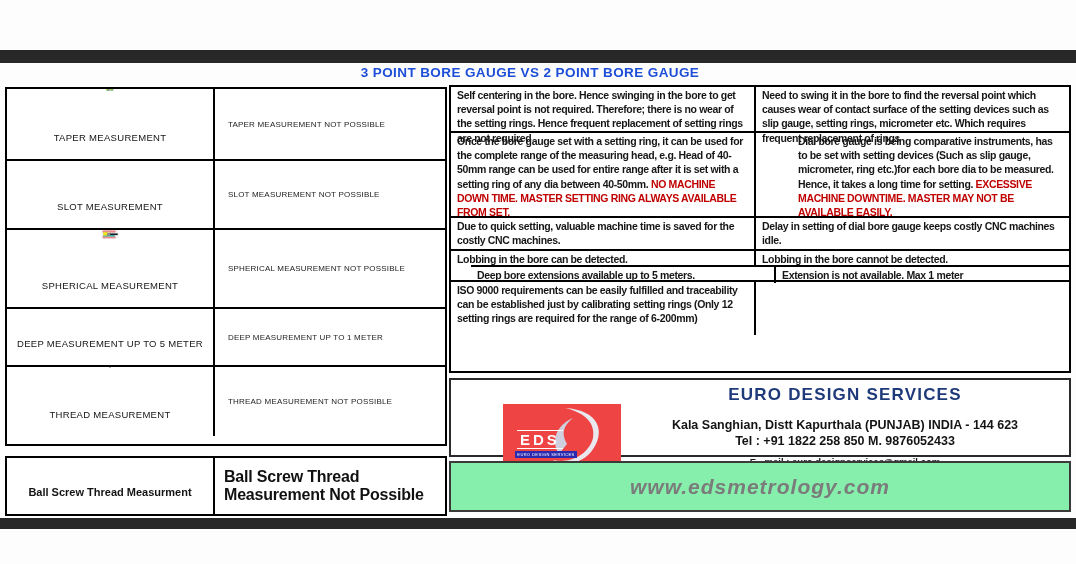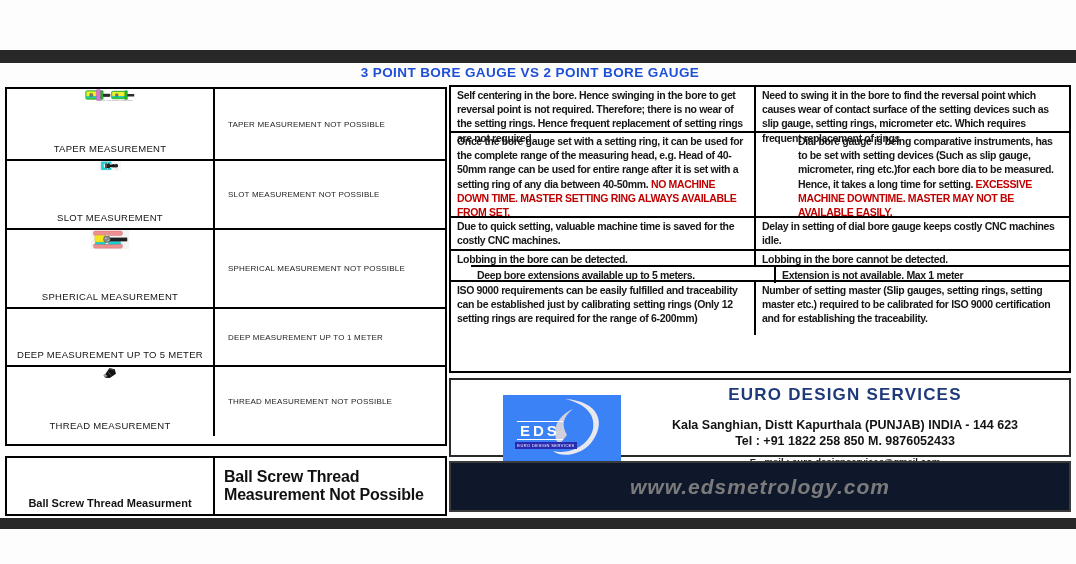"TAPER MEASUREMENT" .cap-img-cell { padding-bottom: 5px -> 16px }
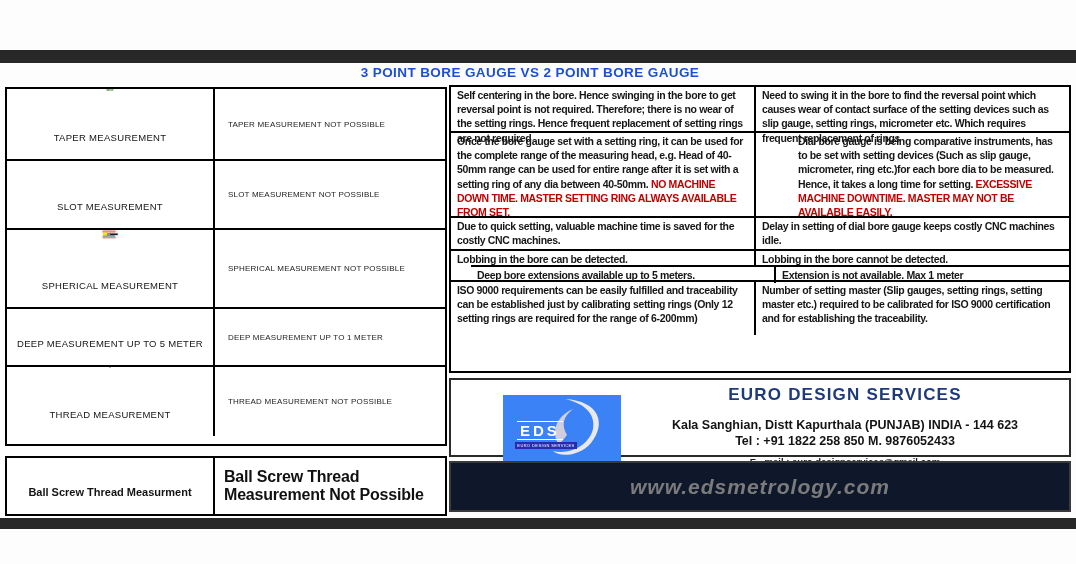"Number of setting master (Slip" div.cmp-cell { html: <div><span>Number of setting master (Slip gauges, setting rings, setting master etc.) required to be calibrated for ISO 9000 certification and for establishing the traceability.</span></div> -> none }
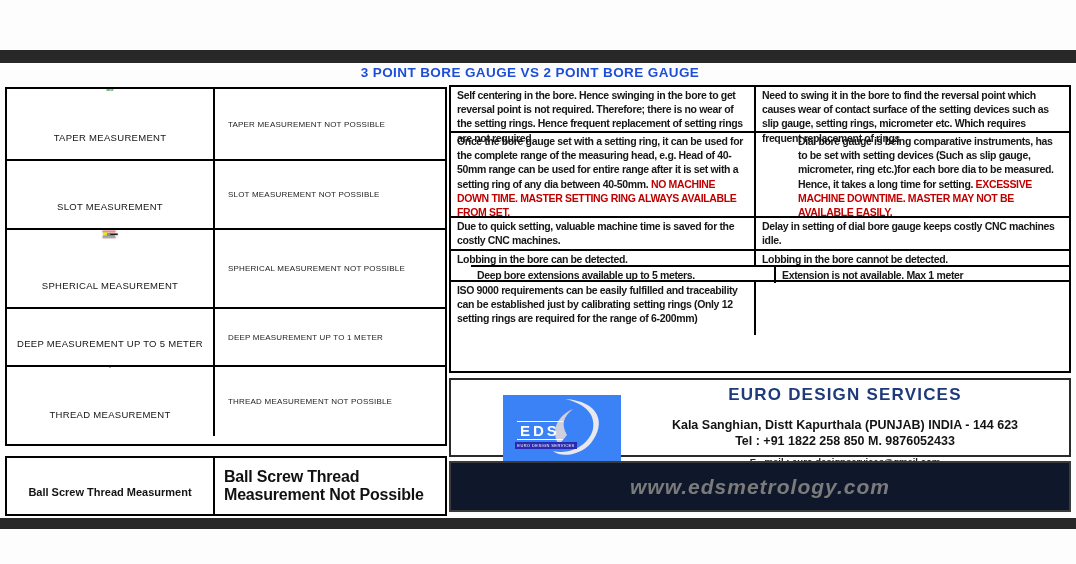"EDS" .logo-box { background: #3b82f6 -> #ef4444; top: 15px -> 24px }
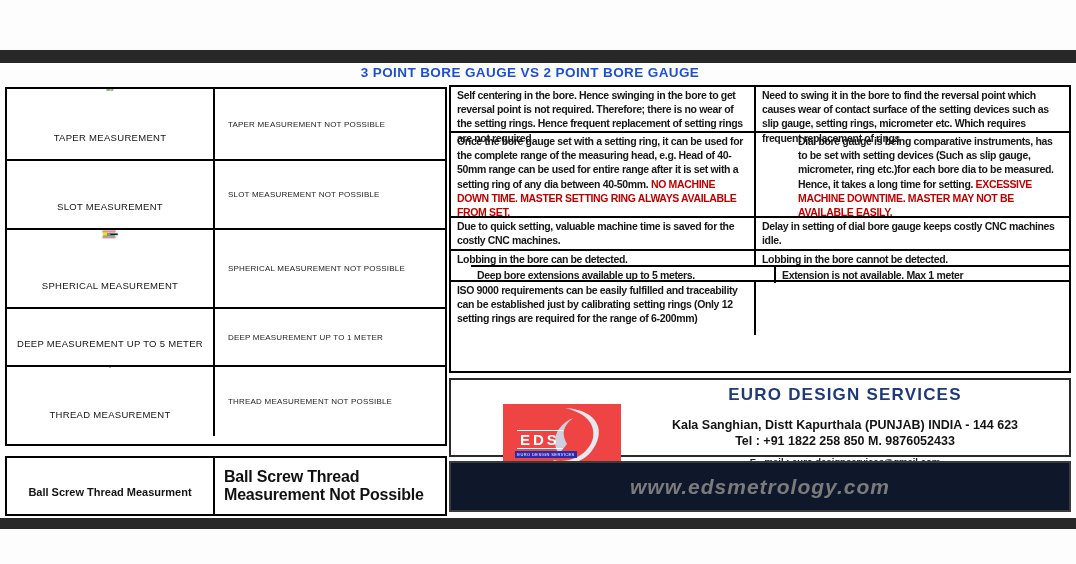"www.edsmetrology.com" .website-banner { background: #0f172a -> #86efac }
